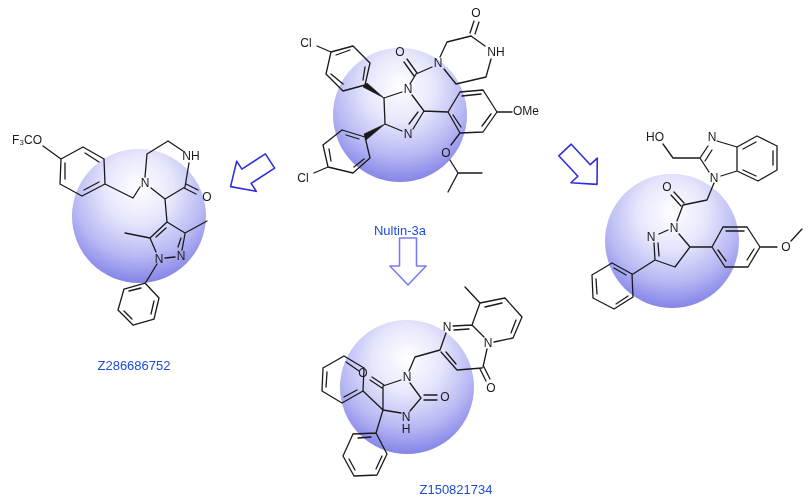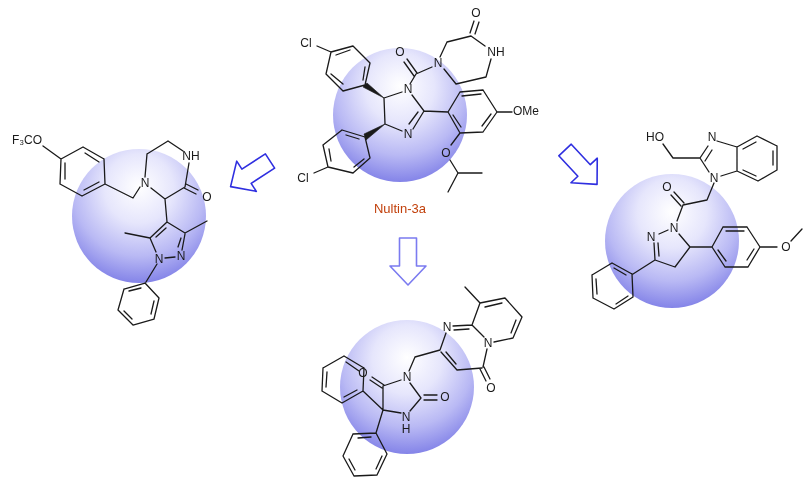"Nultin-3a" .name-label { color: #c2410c -> #1d4ed8; margin-top: none -> 22px }
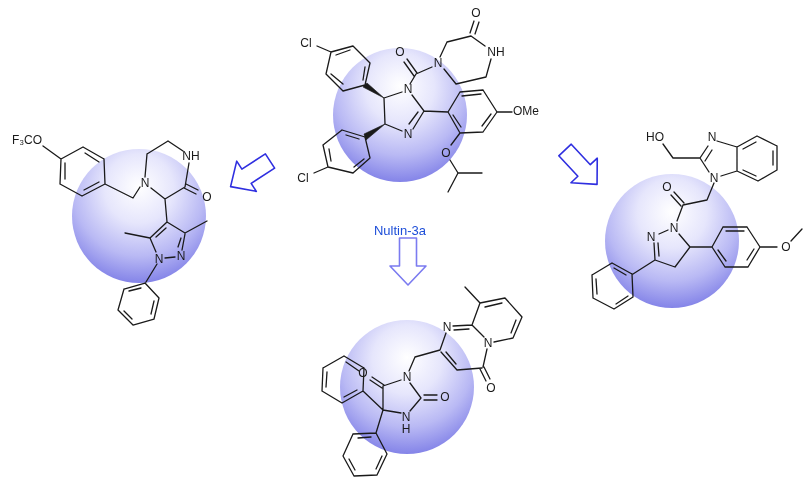"Z286686752" div.name-label { html: none -> <div>Z286686752</div> }
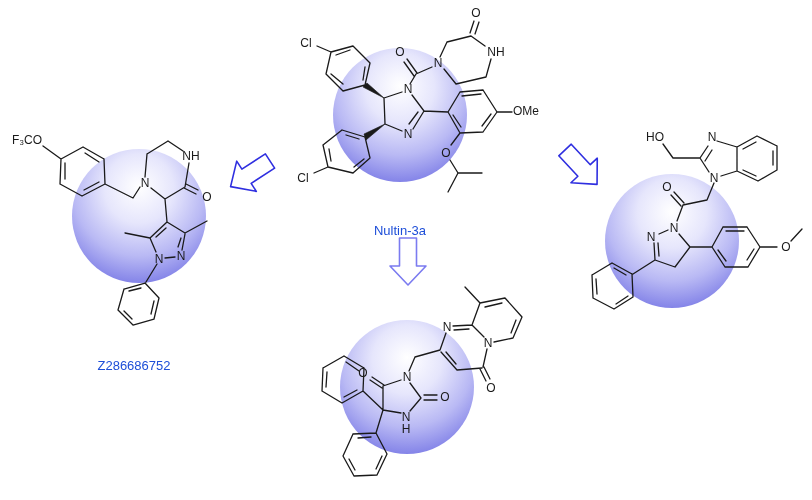"Z150821734" div.name-label { html: none -> <div>Z150821734</div> }
